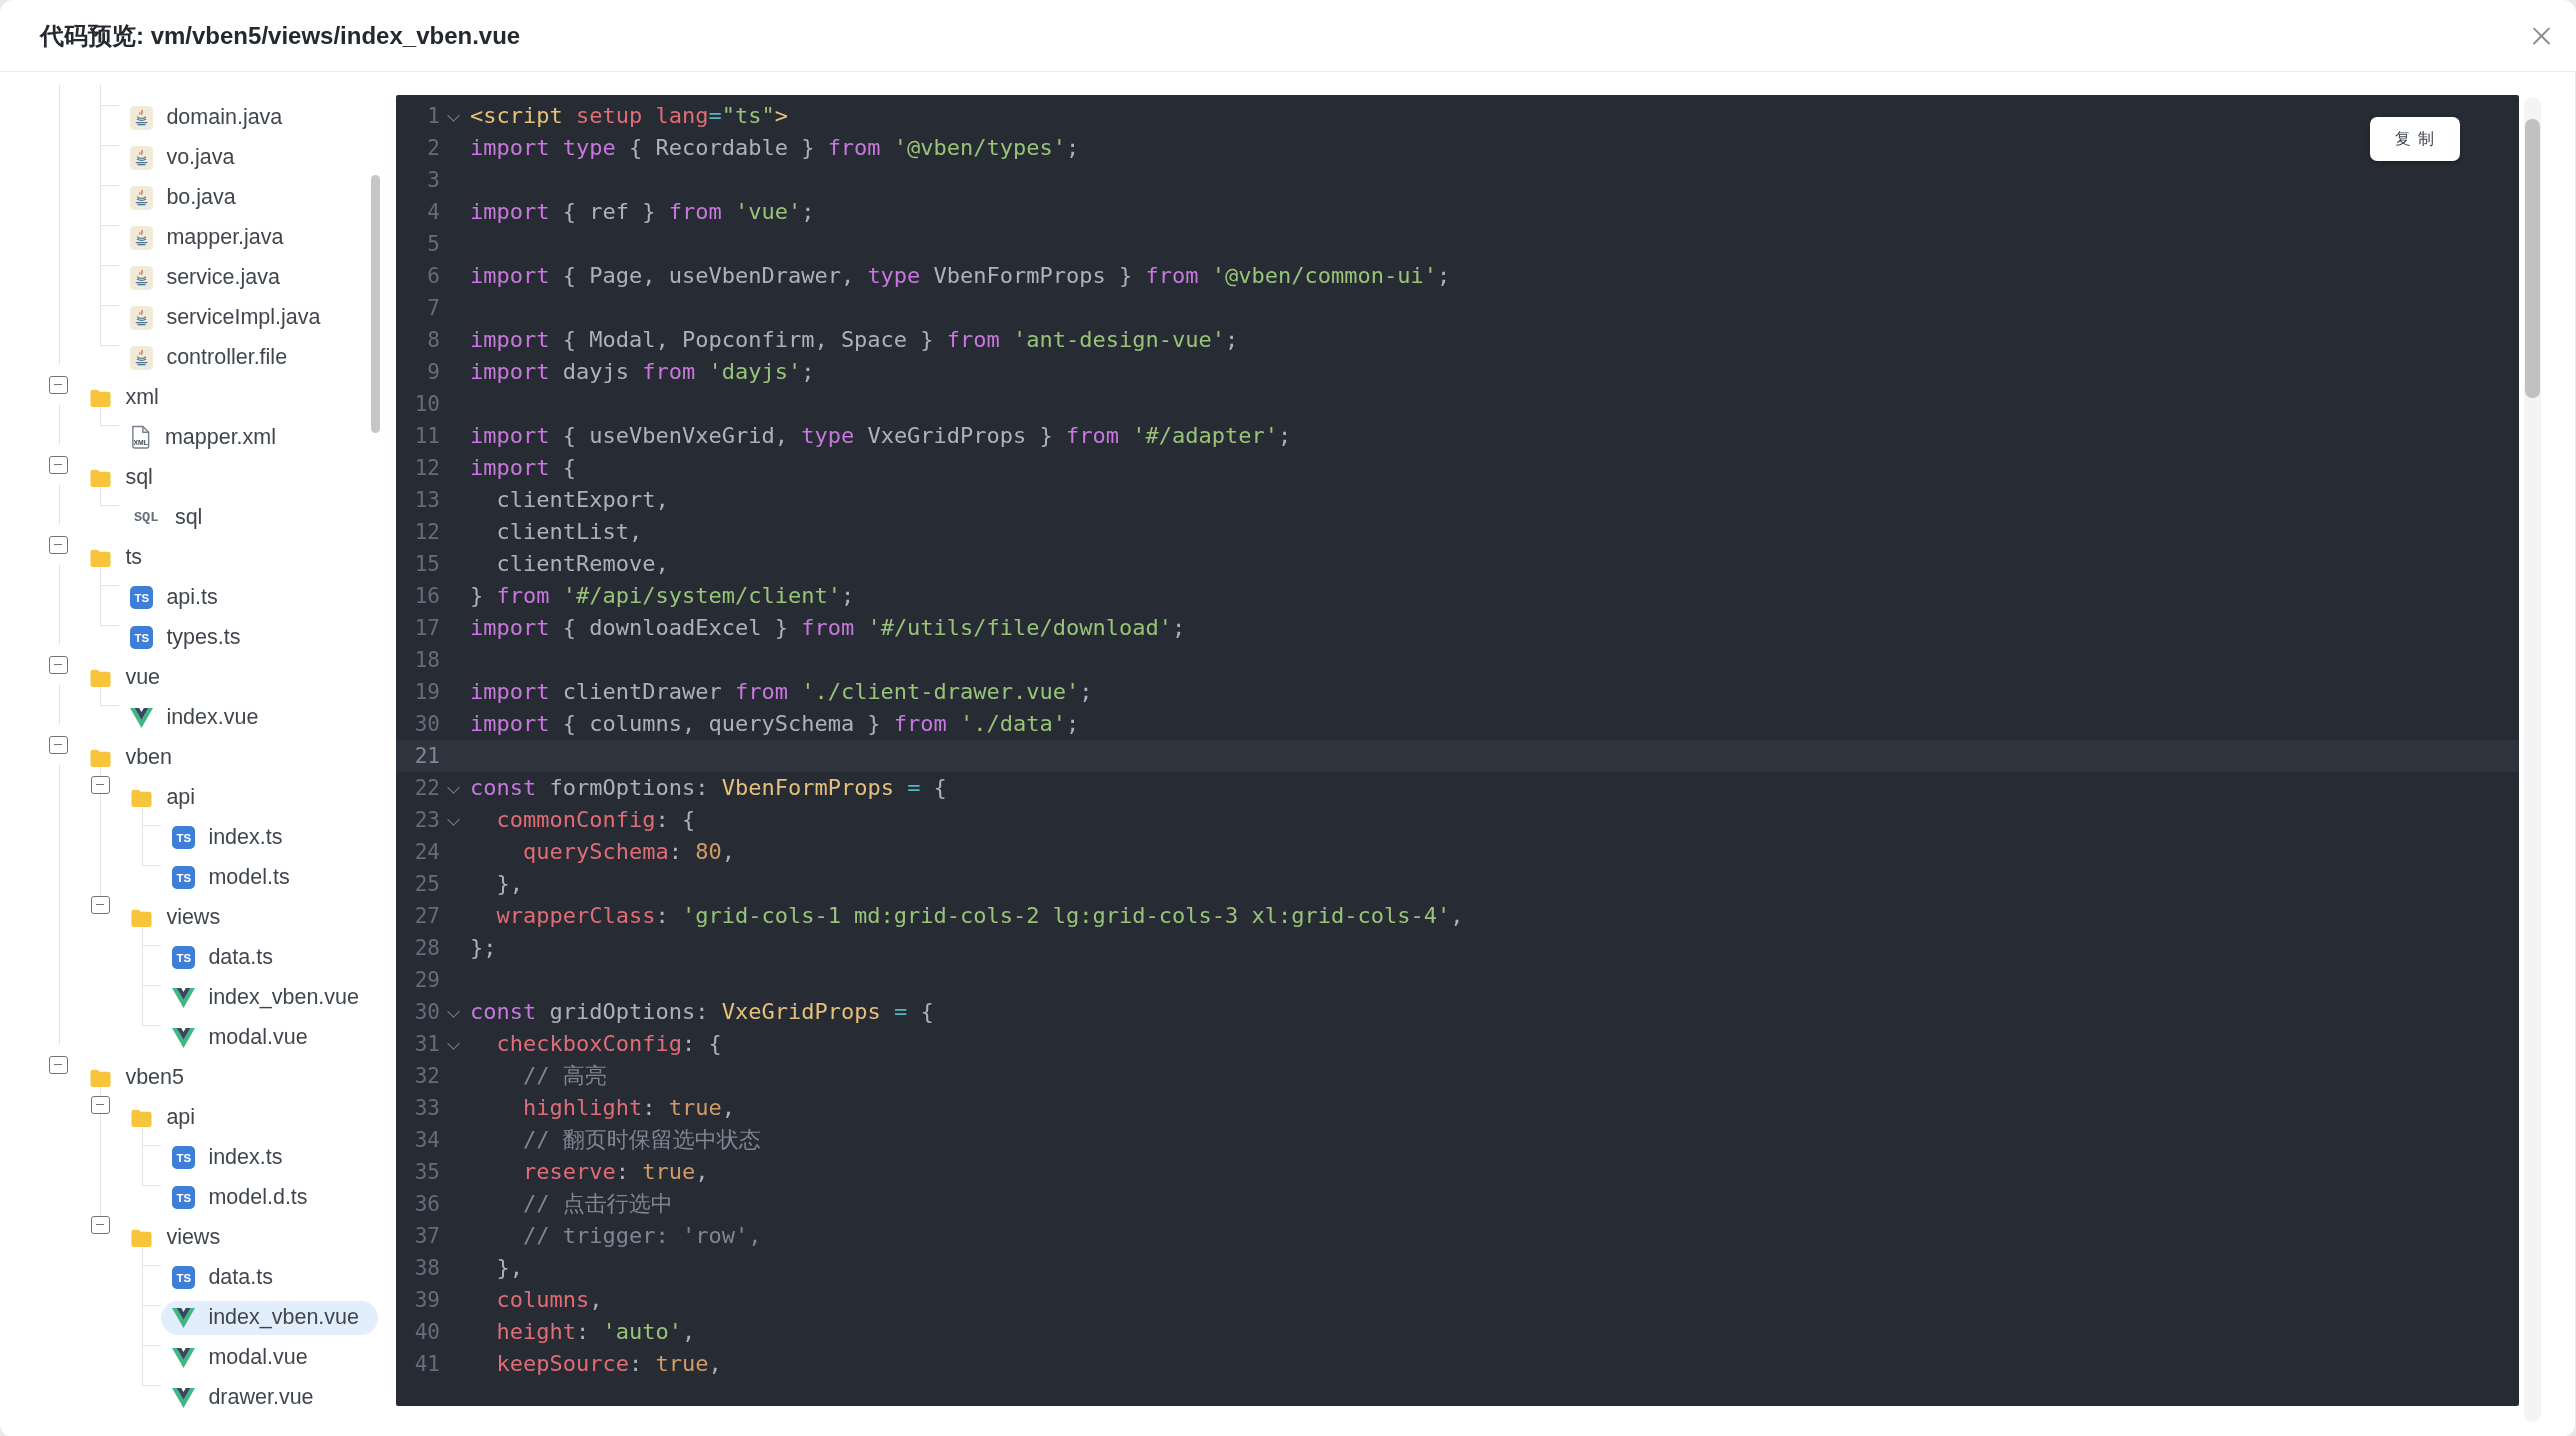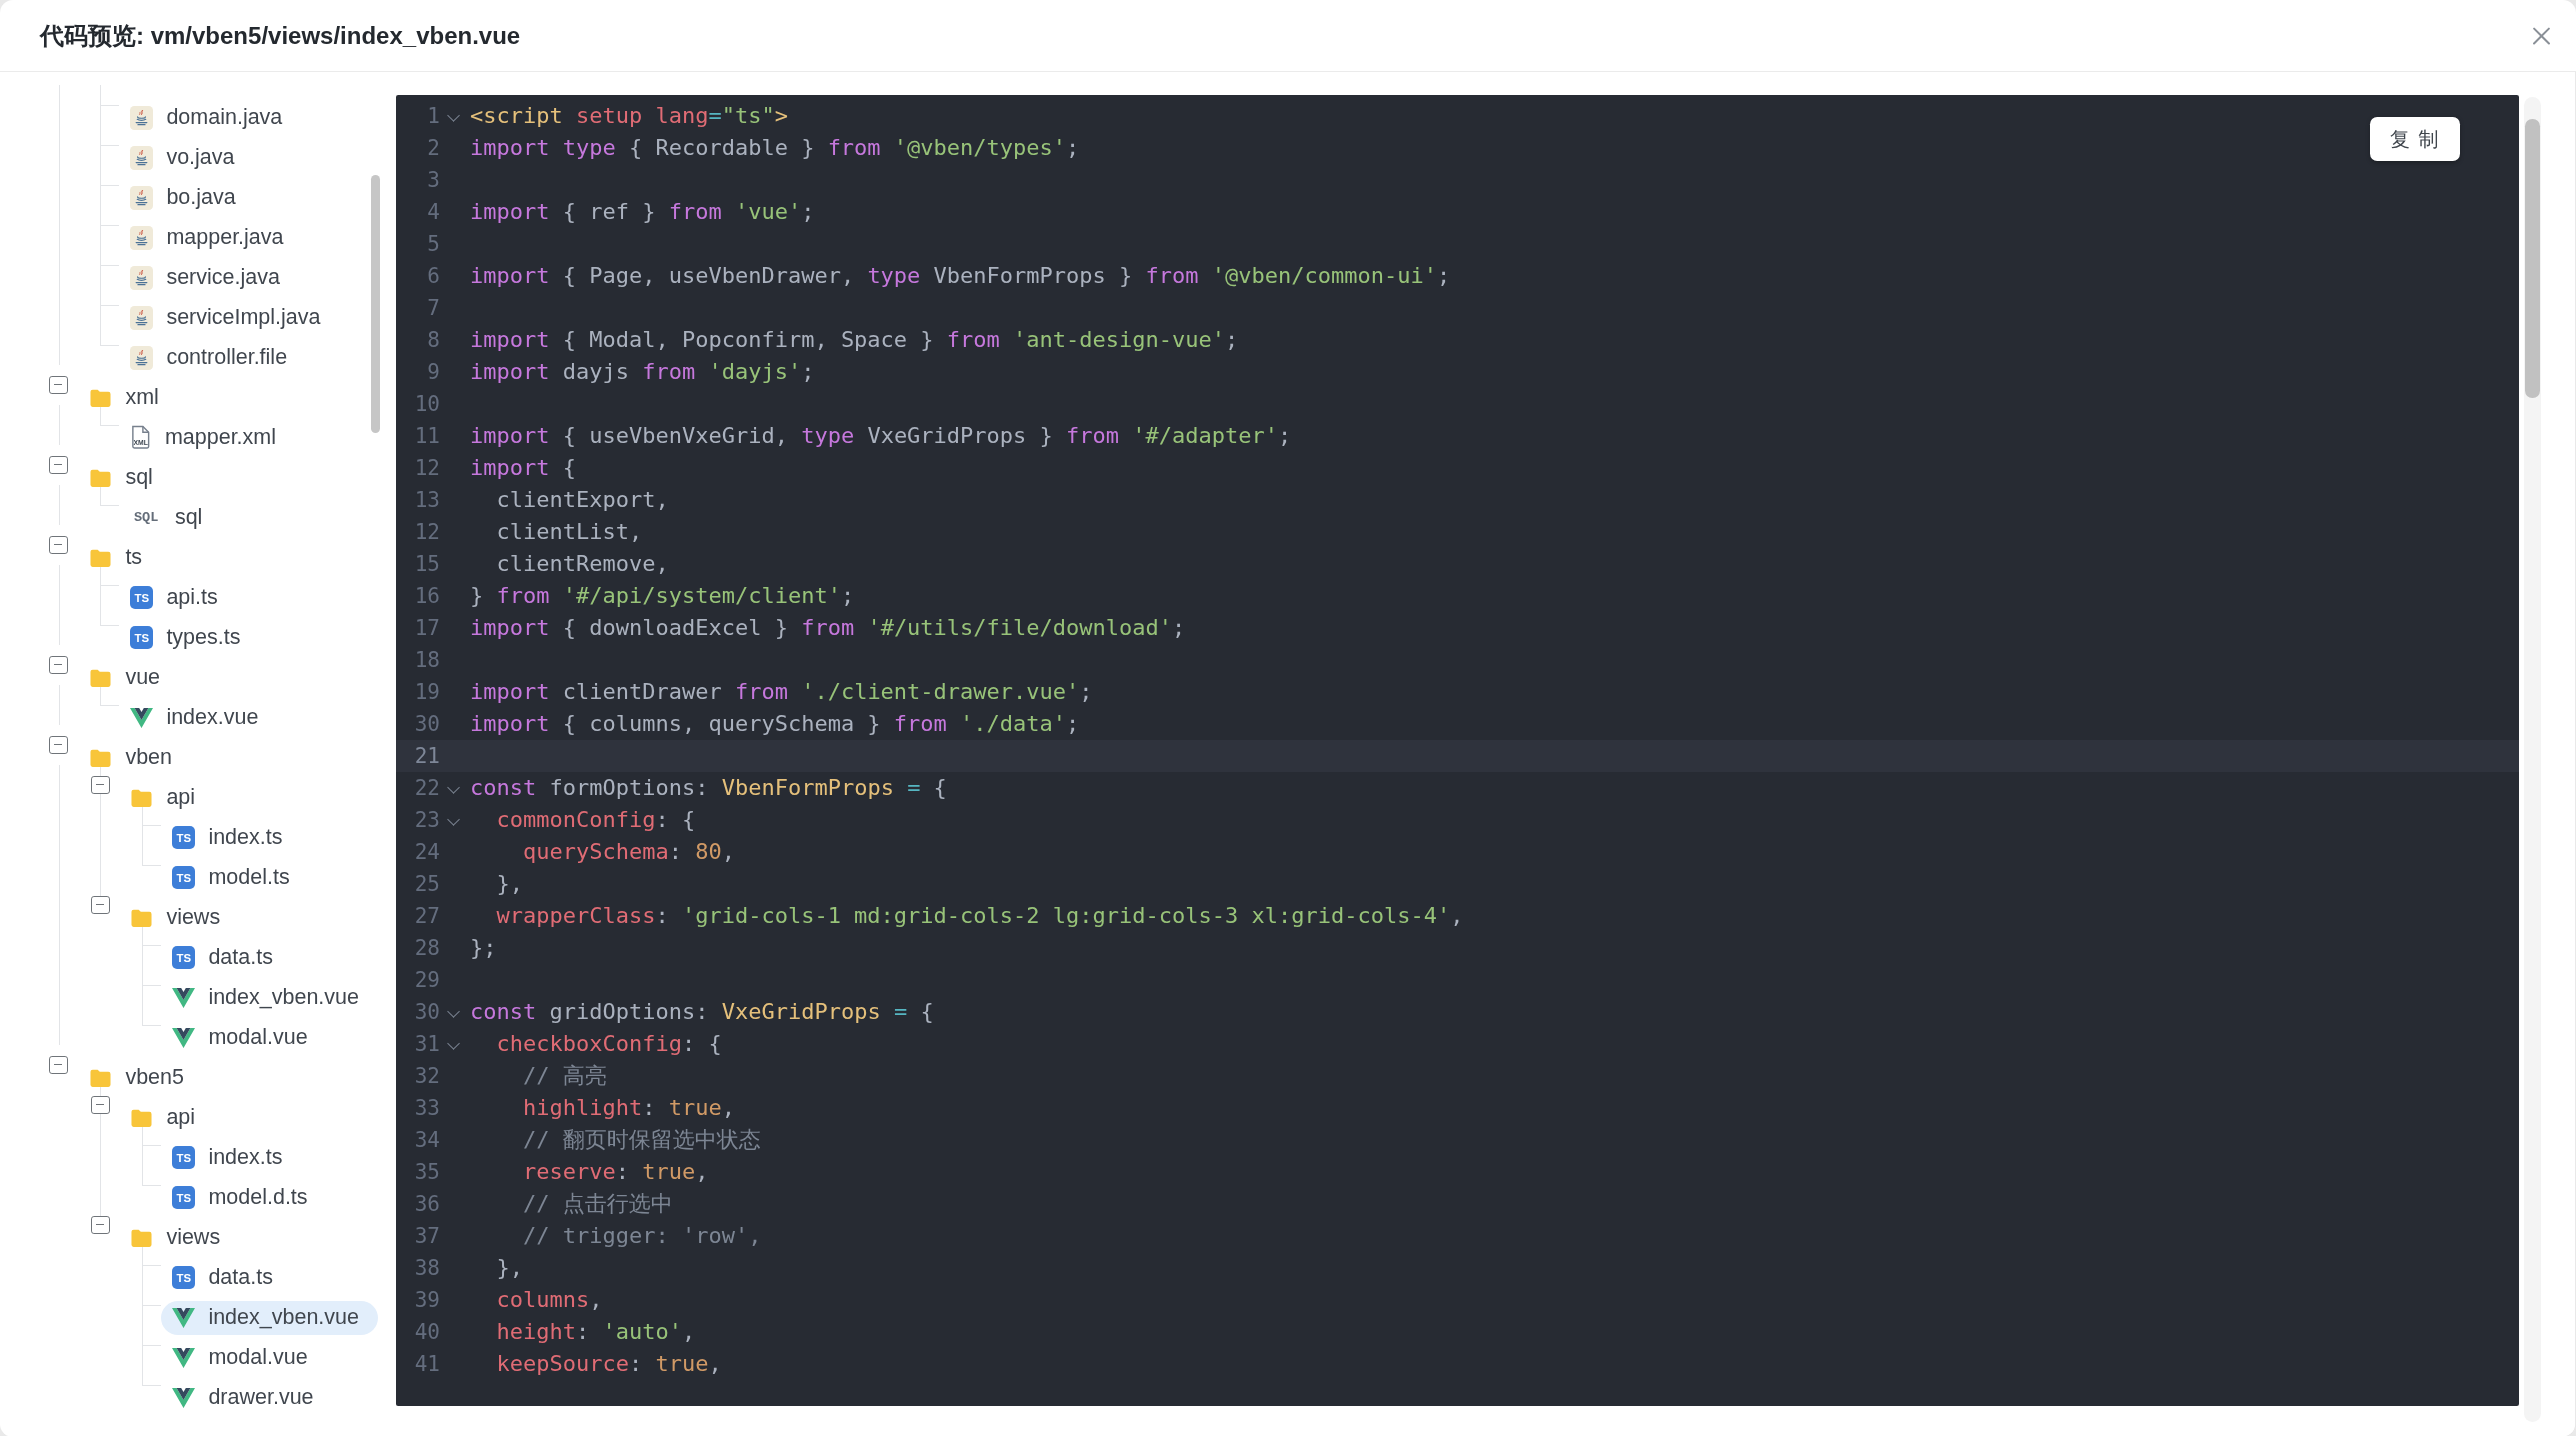"复 制" .copy-btn { font-size: 20px -> 16px }
